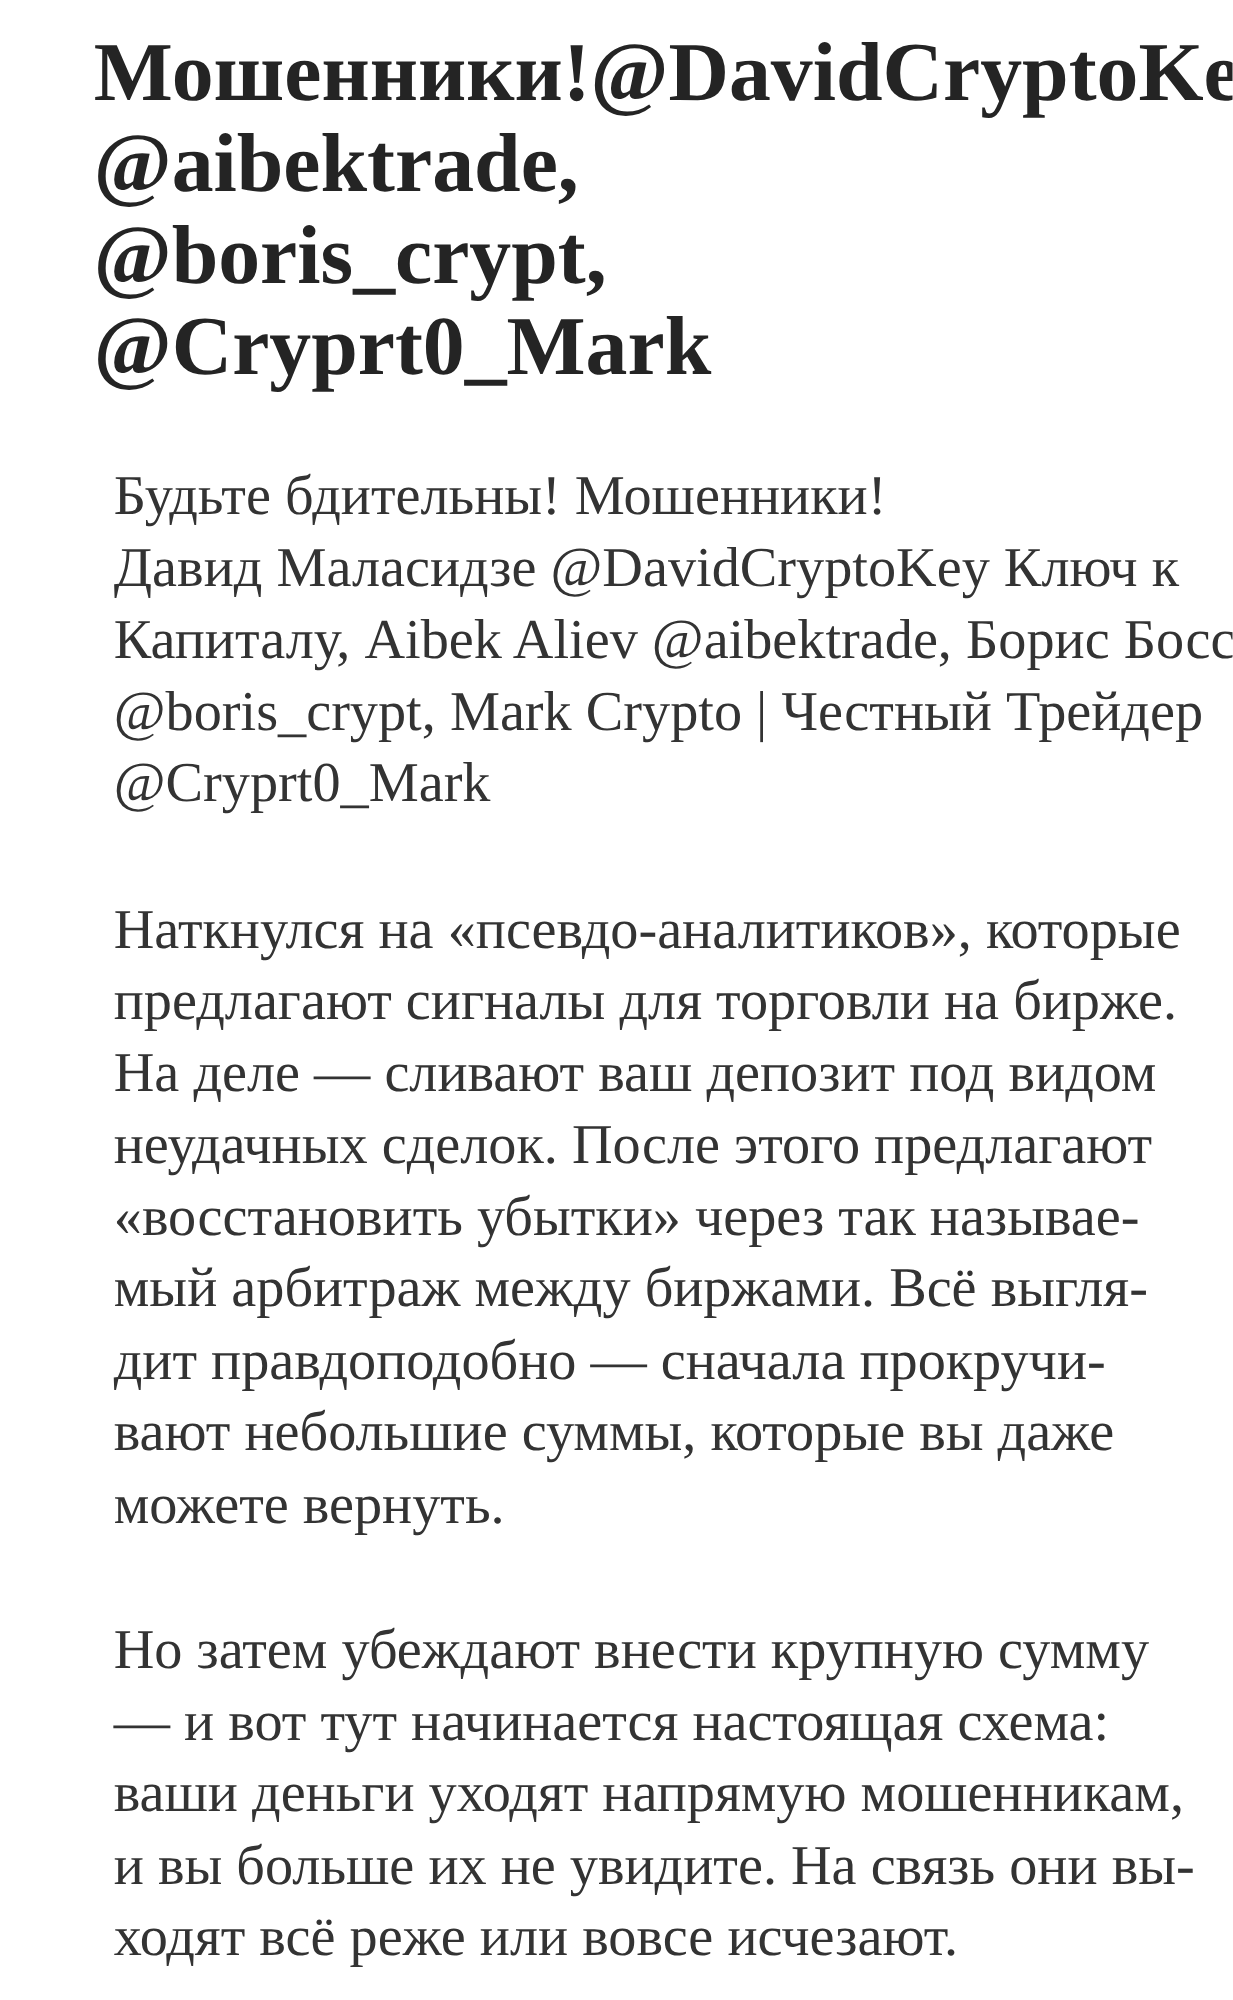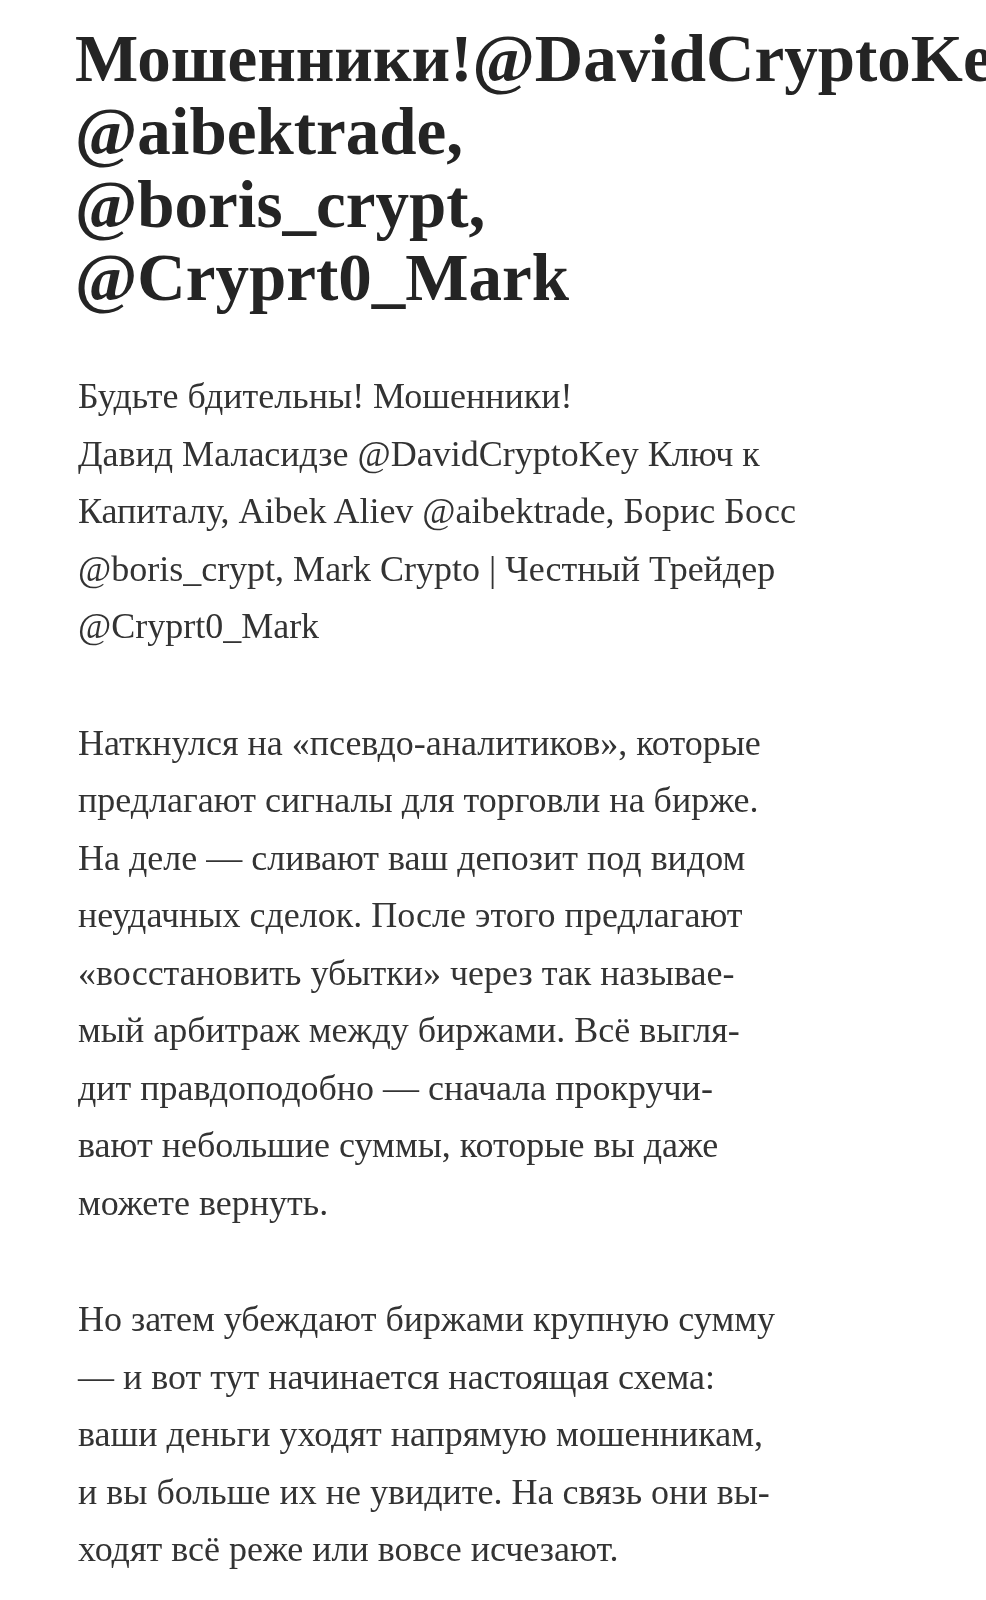"Будьте бдительны! Мошенники!" .article-paragraph { font-size: 36px -> 45px; margin: 0 0 59px 3px -> 0 0 59px 16px }
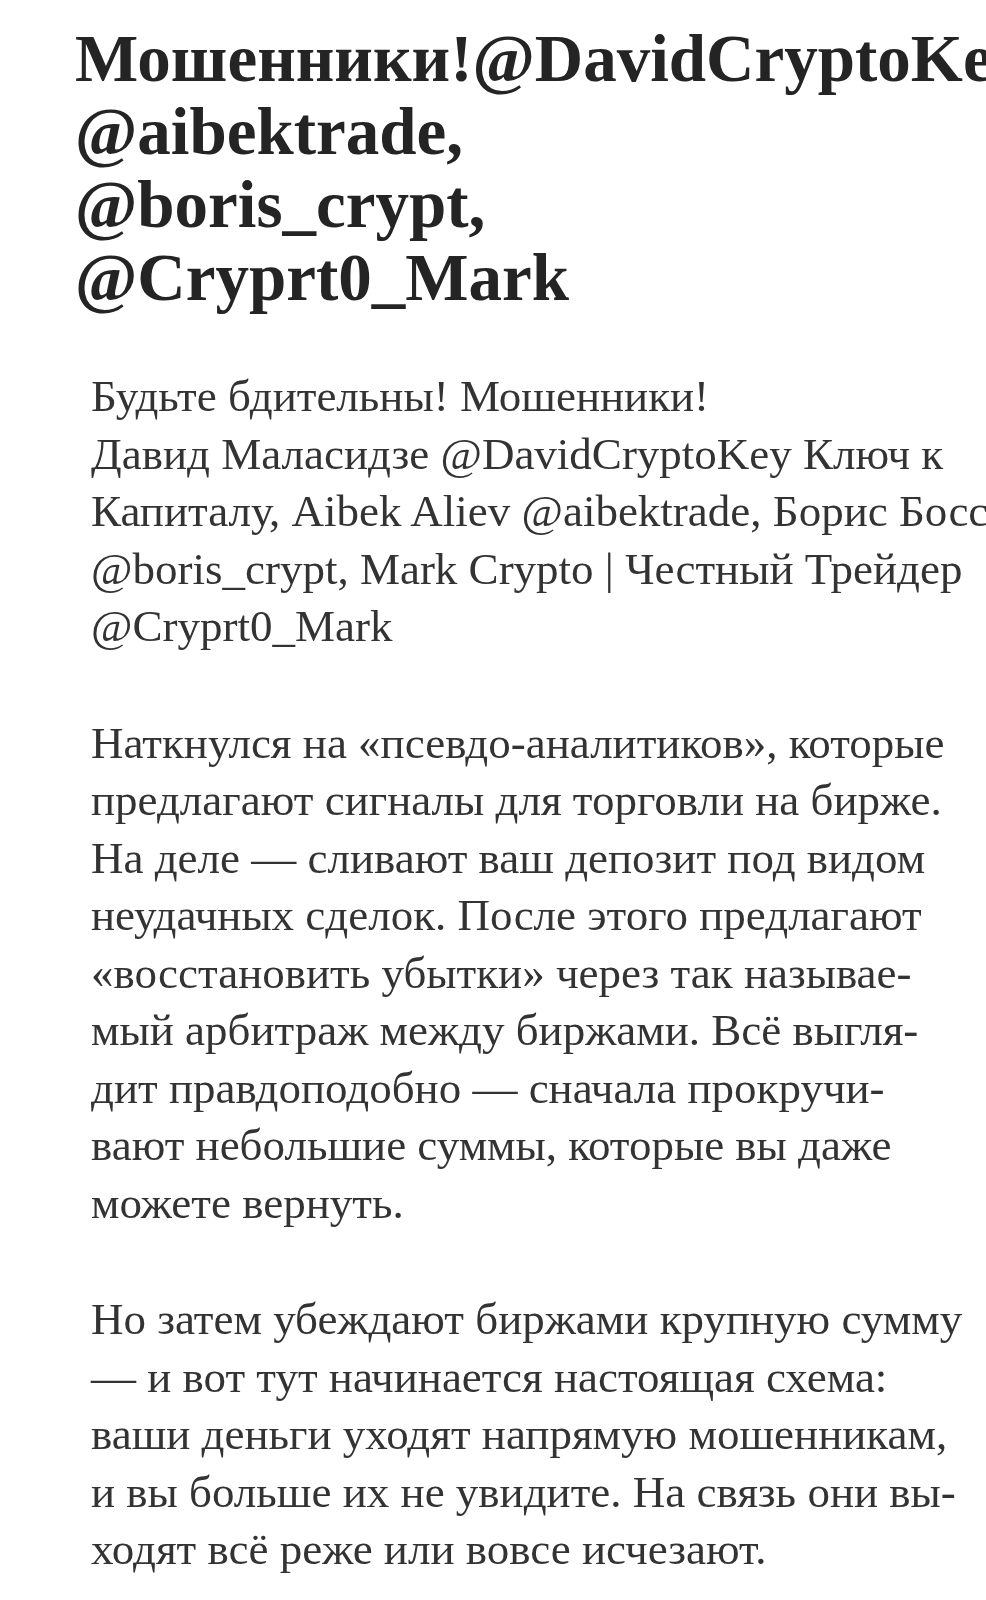"Но затем убеждают биржами крупную" p.article-paragraph { text: биржами -> внести }
